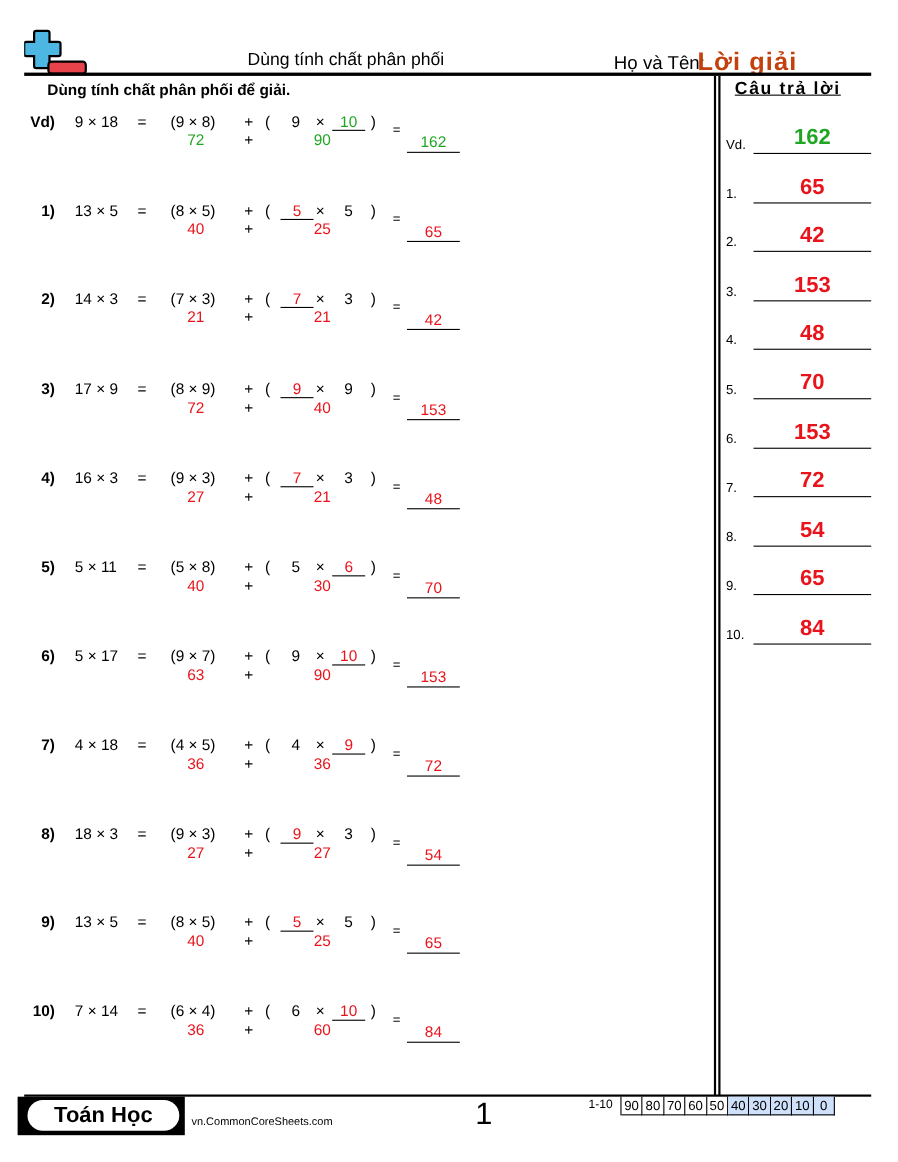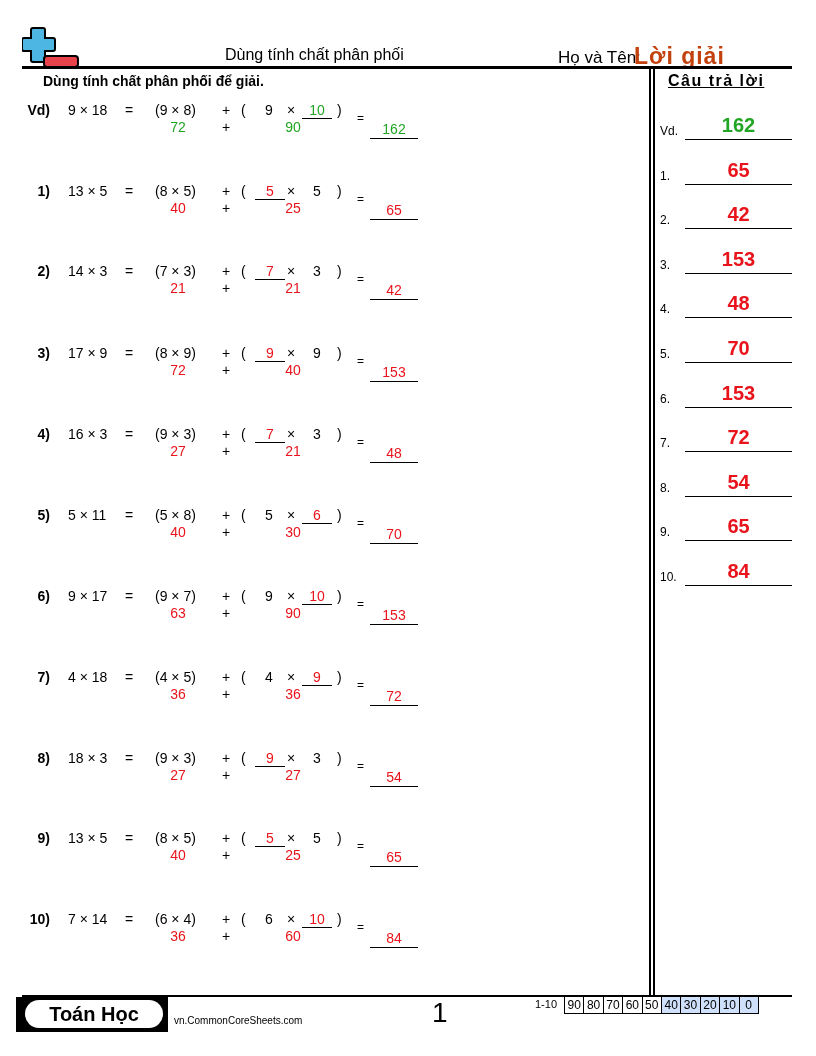"9 × 17" span.p-prob { text: 9 -> 5 }
